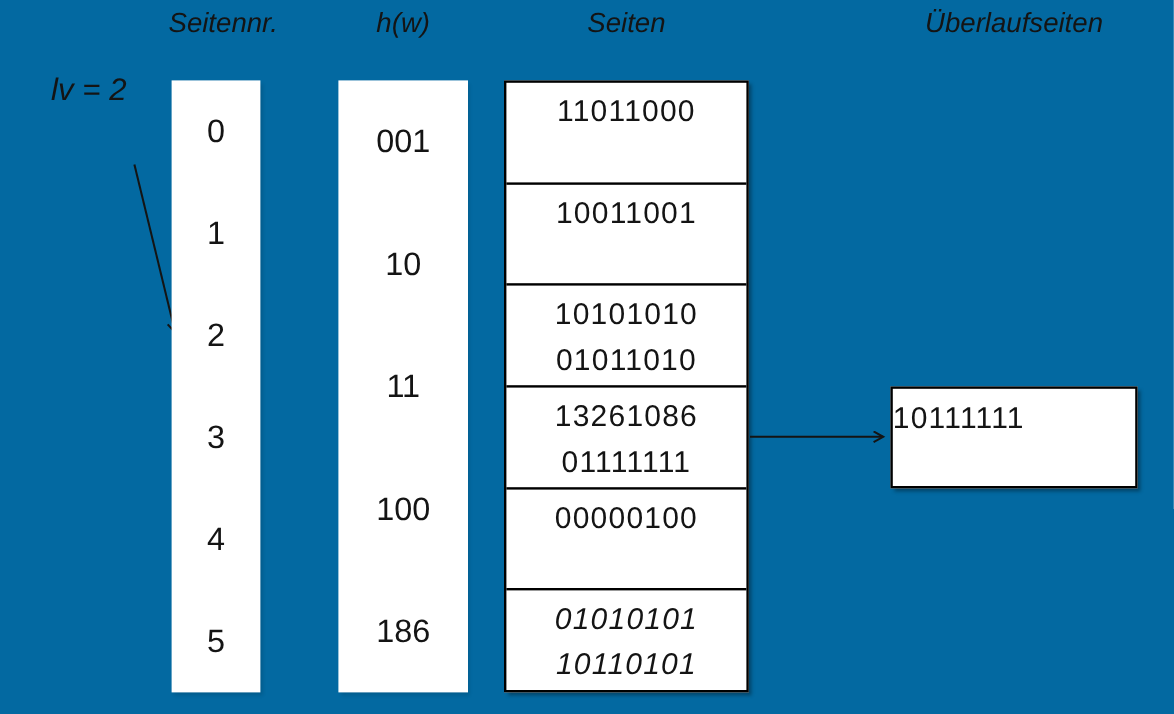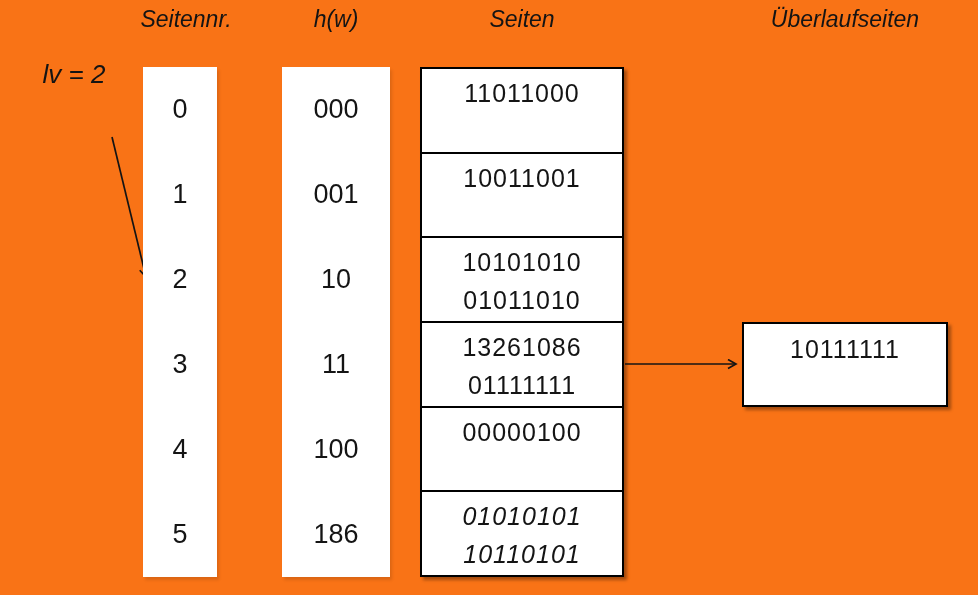"Seitennr." .canvas { background: #f97316 -> #0369a1 }
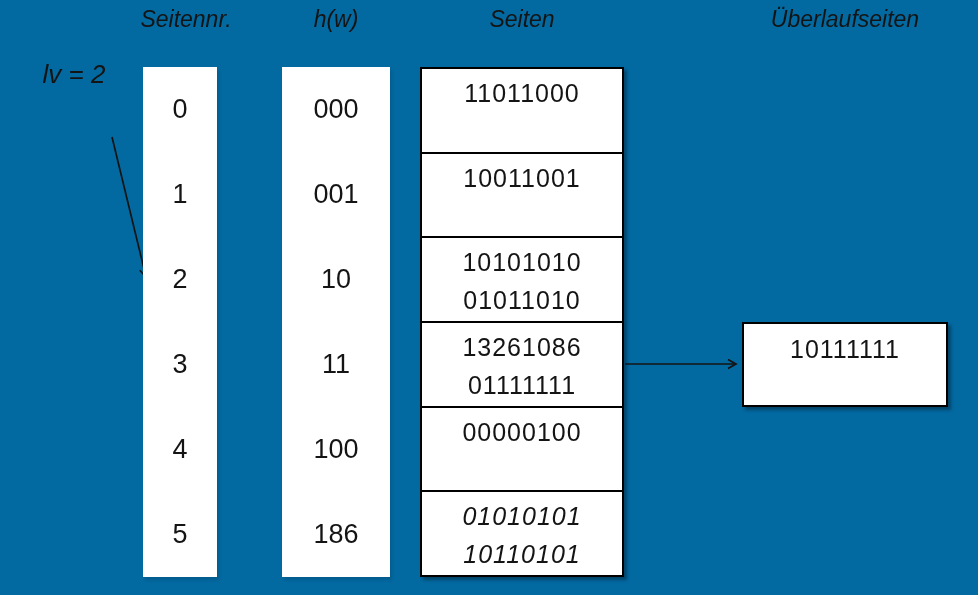"000" div.cell { html: <div>000</div> -> none }
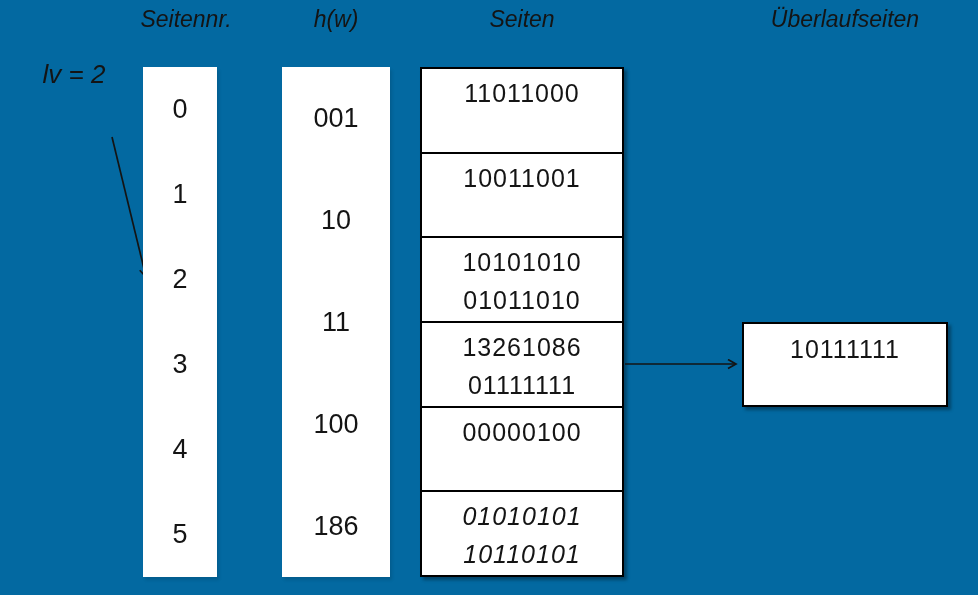"10111111" .overflow-box { text-align: center -> left }
